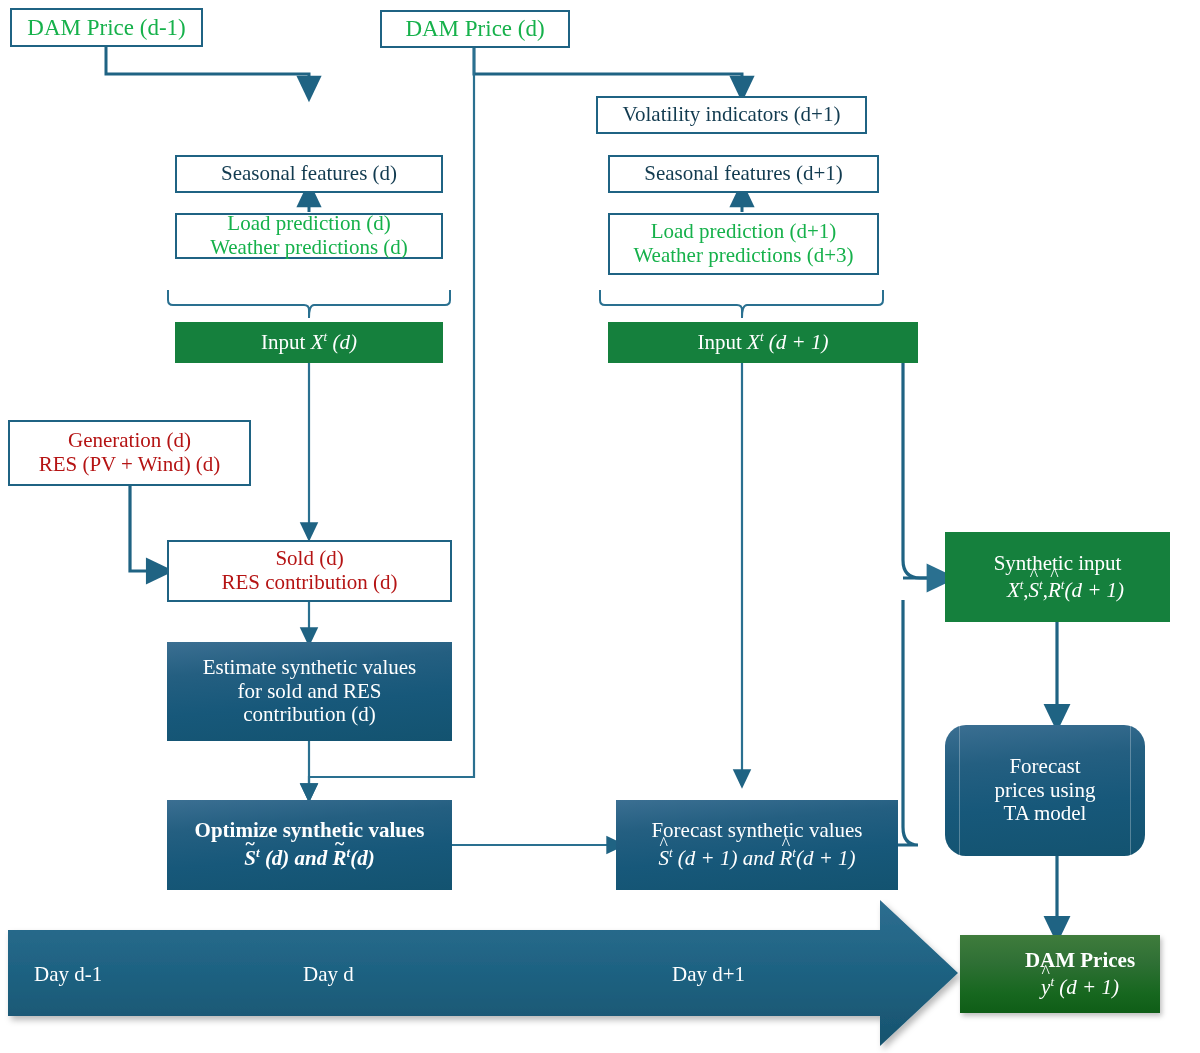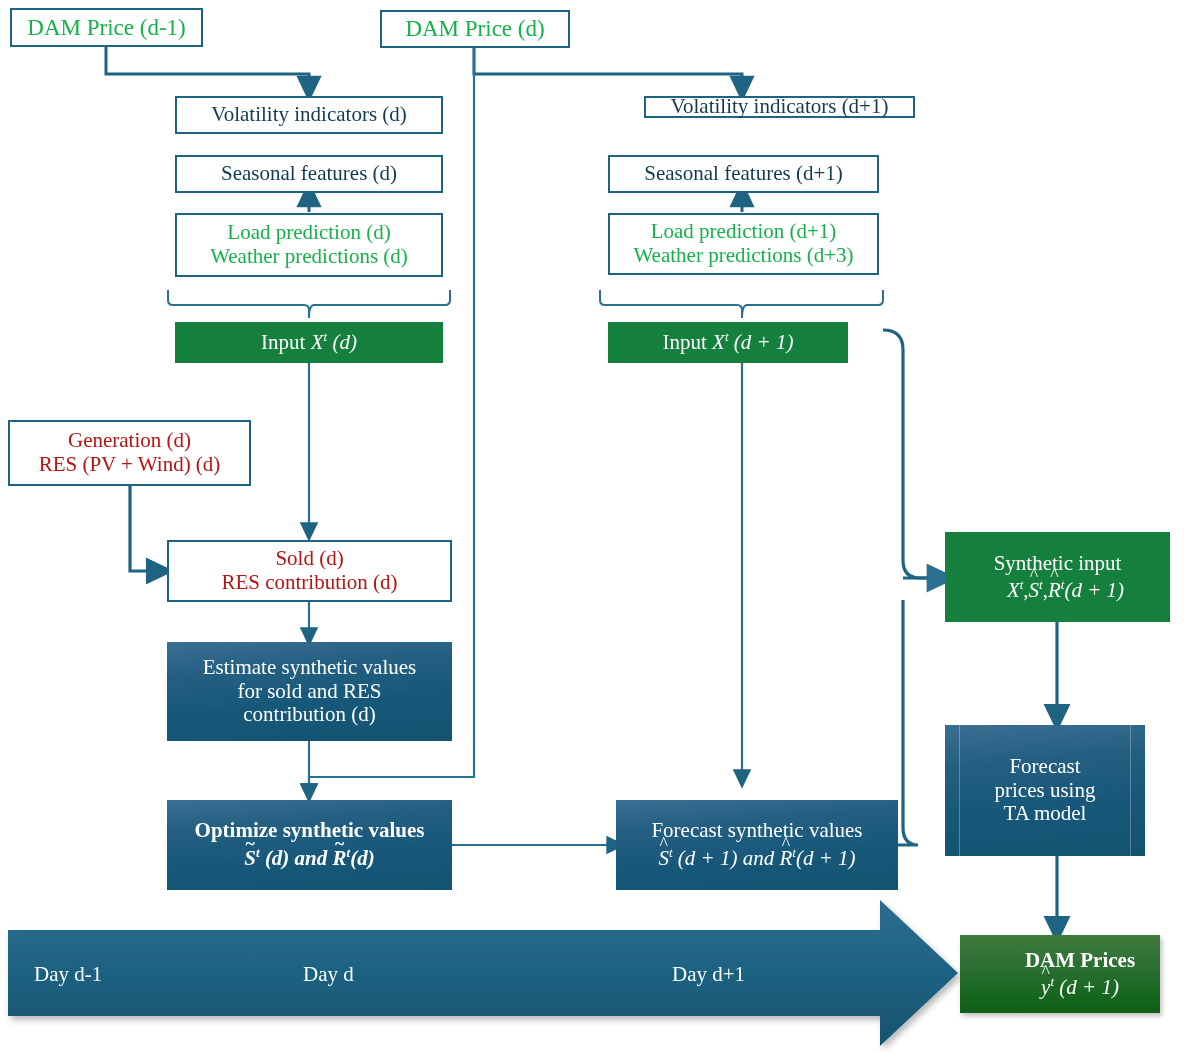"Volatility indicators (d)" div.node { html: <div> <span>Volatility indicators (d)</span> </div> -> none }
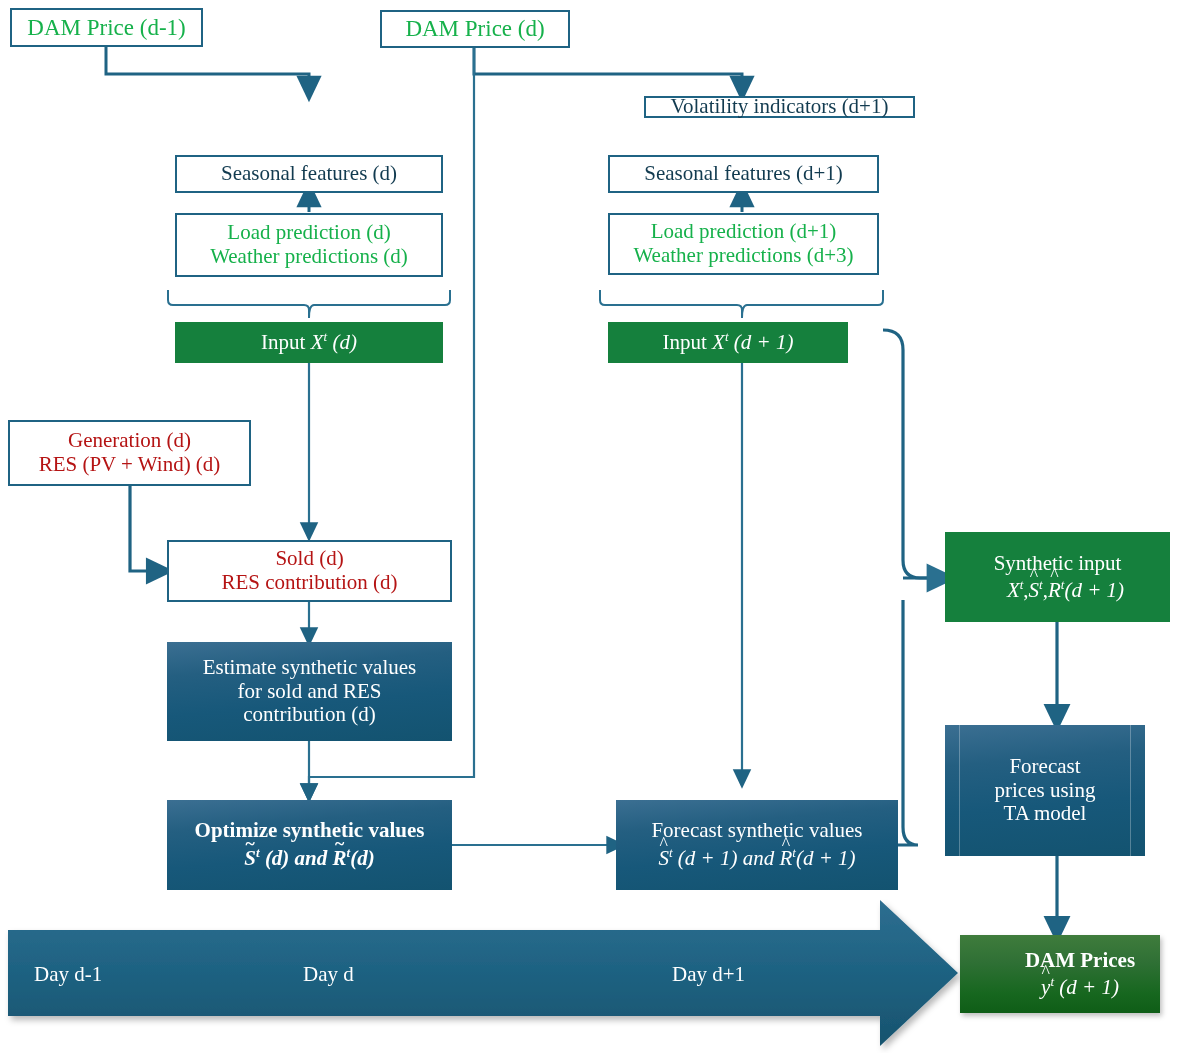"Volatility indicators (d+1)" div.node { height: 22px -> 38px; left: 644px -> 596px }
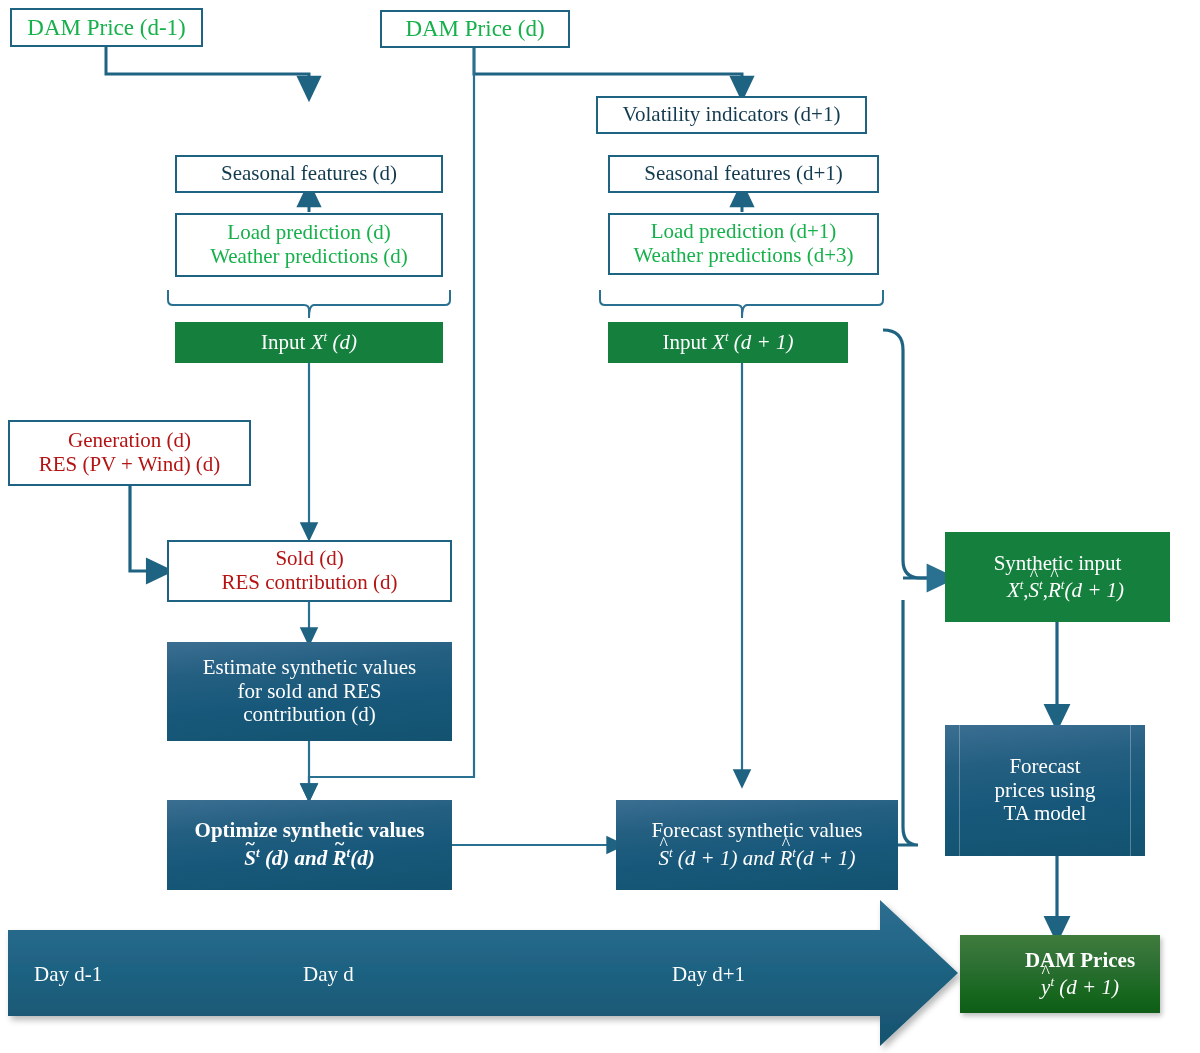"Load prediction (d)" div.node { height: 64px -> 46px }
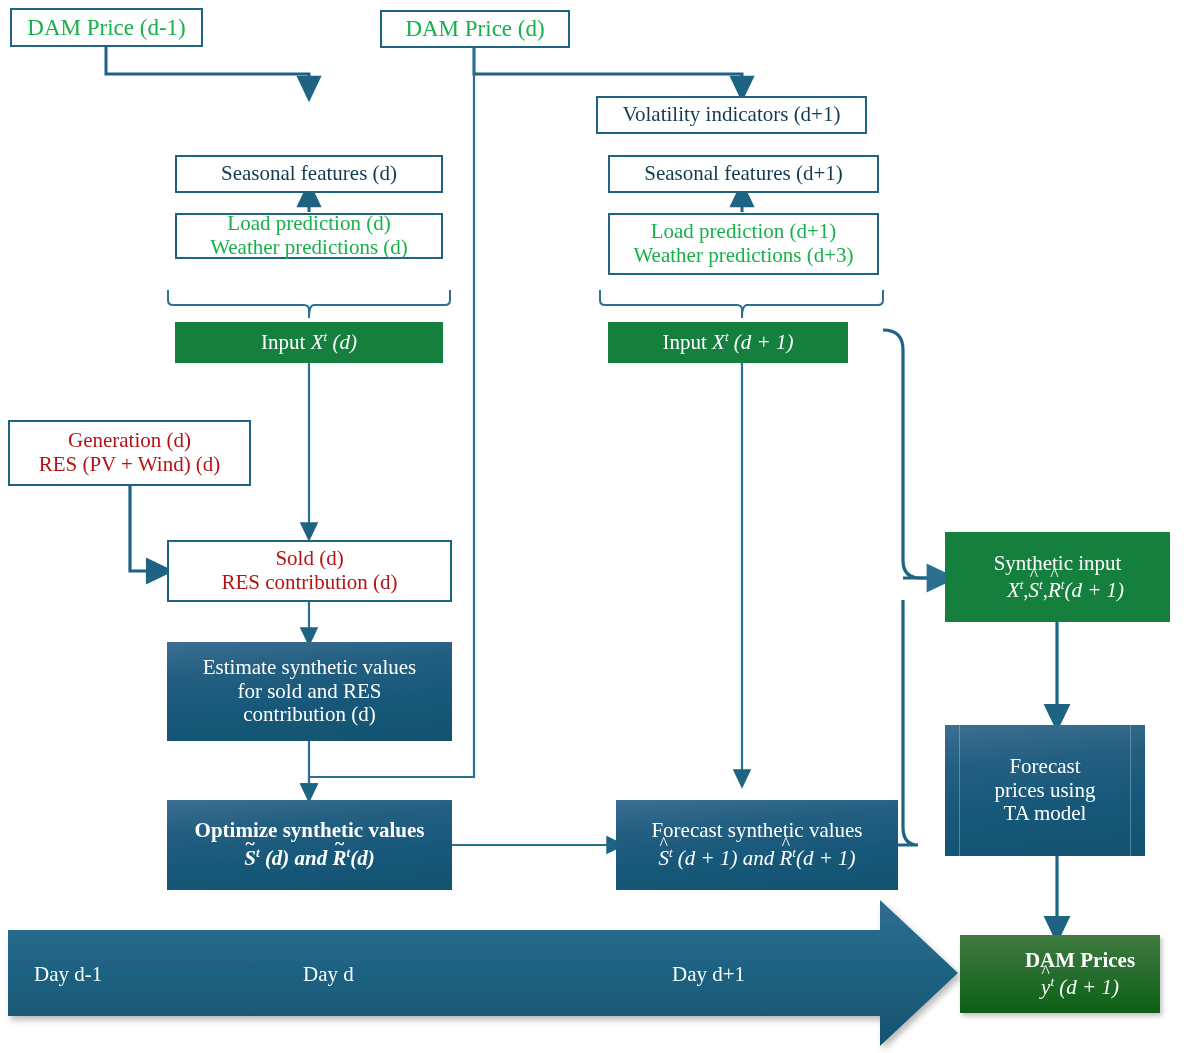"Input Xt (d + 1)" div.node { width: 240px -> 310px }
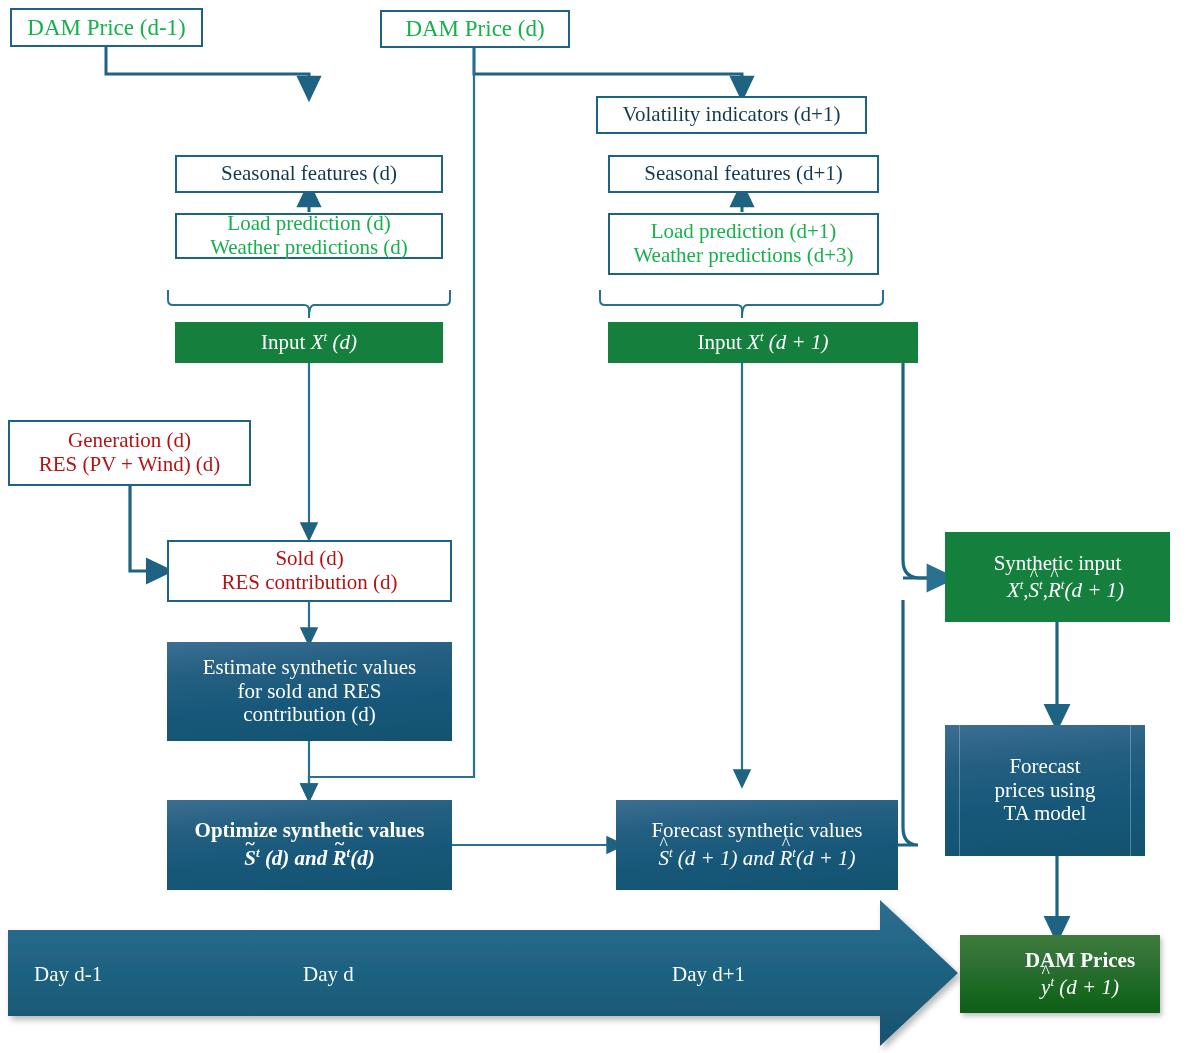"Forecast" .proc { border-radius: none -> 21px }
